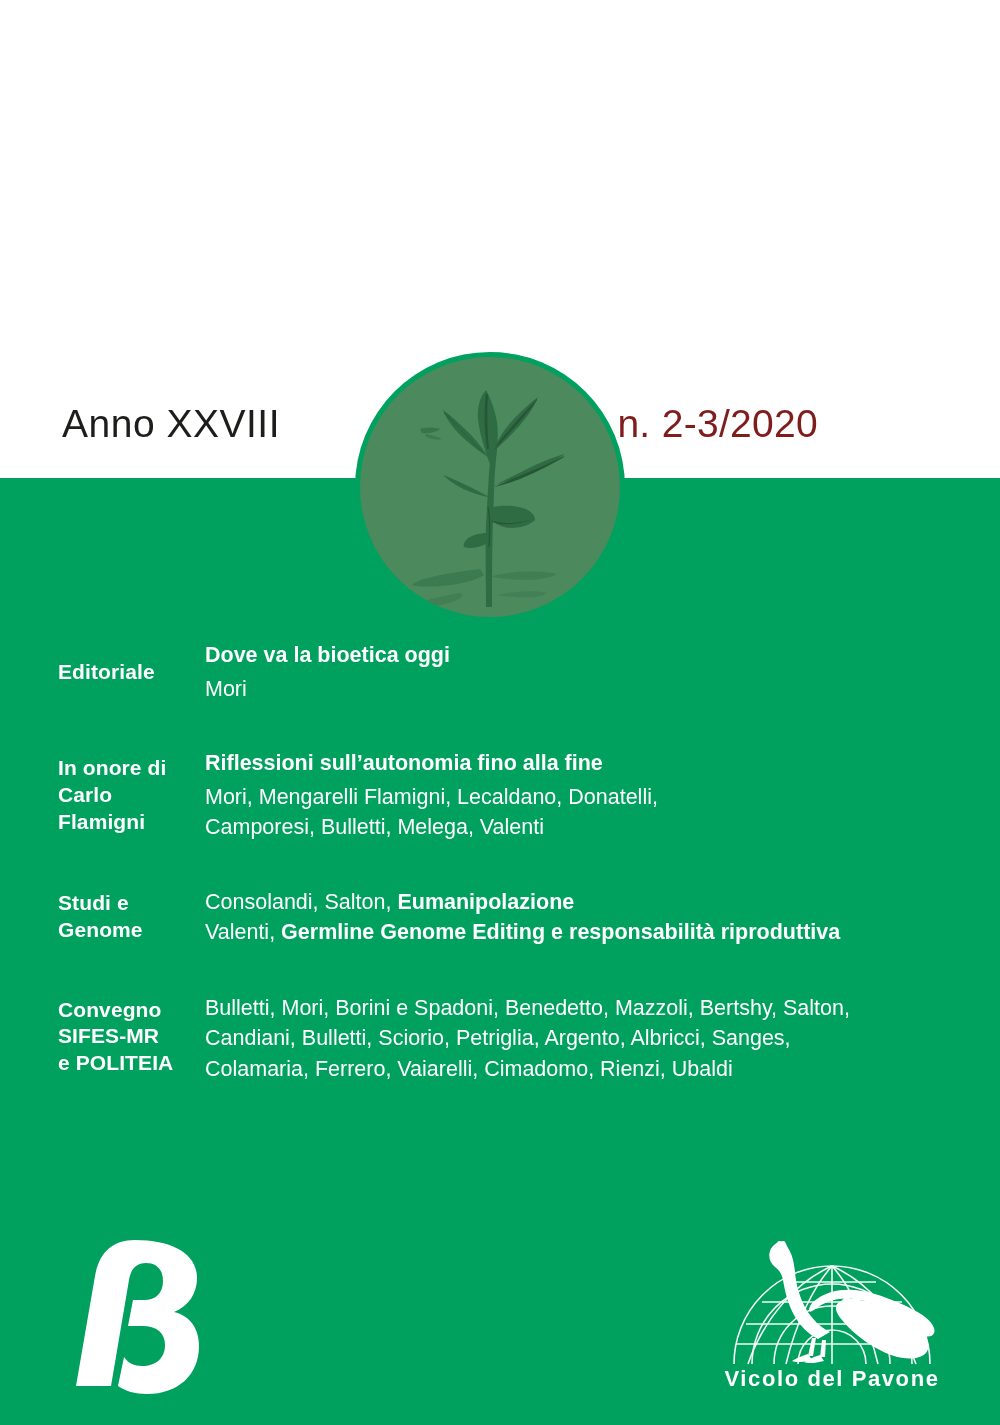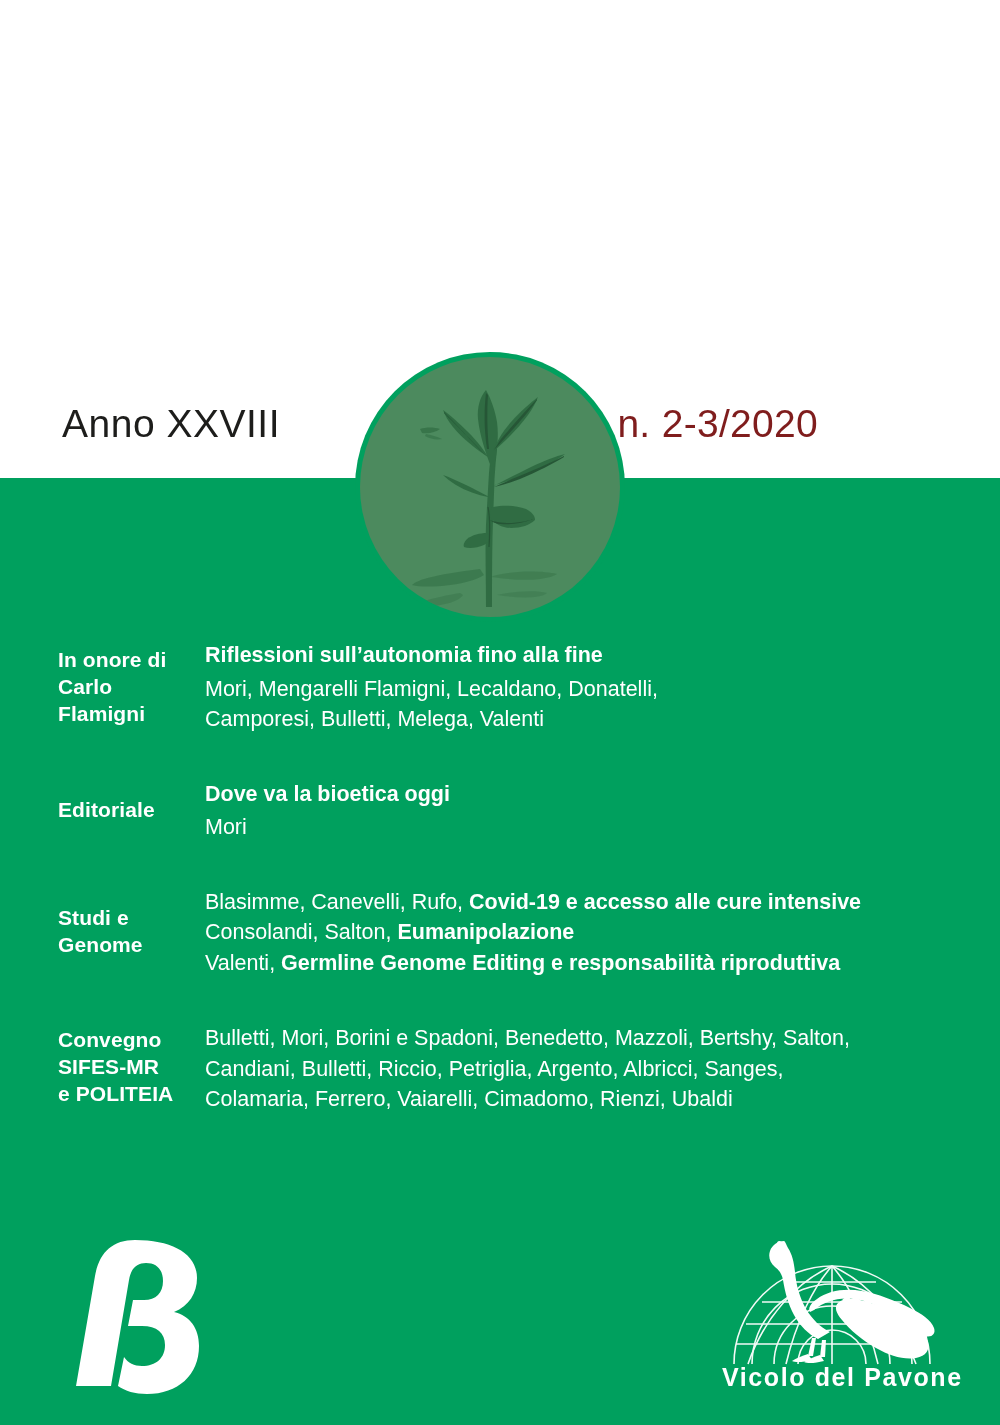"In onore di" div.toc-row { order: before "Editoriale" -> after "Editoriale" }
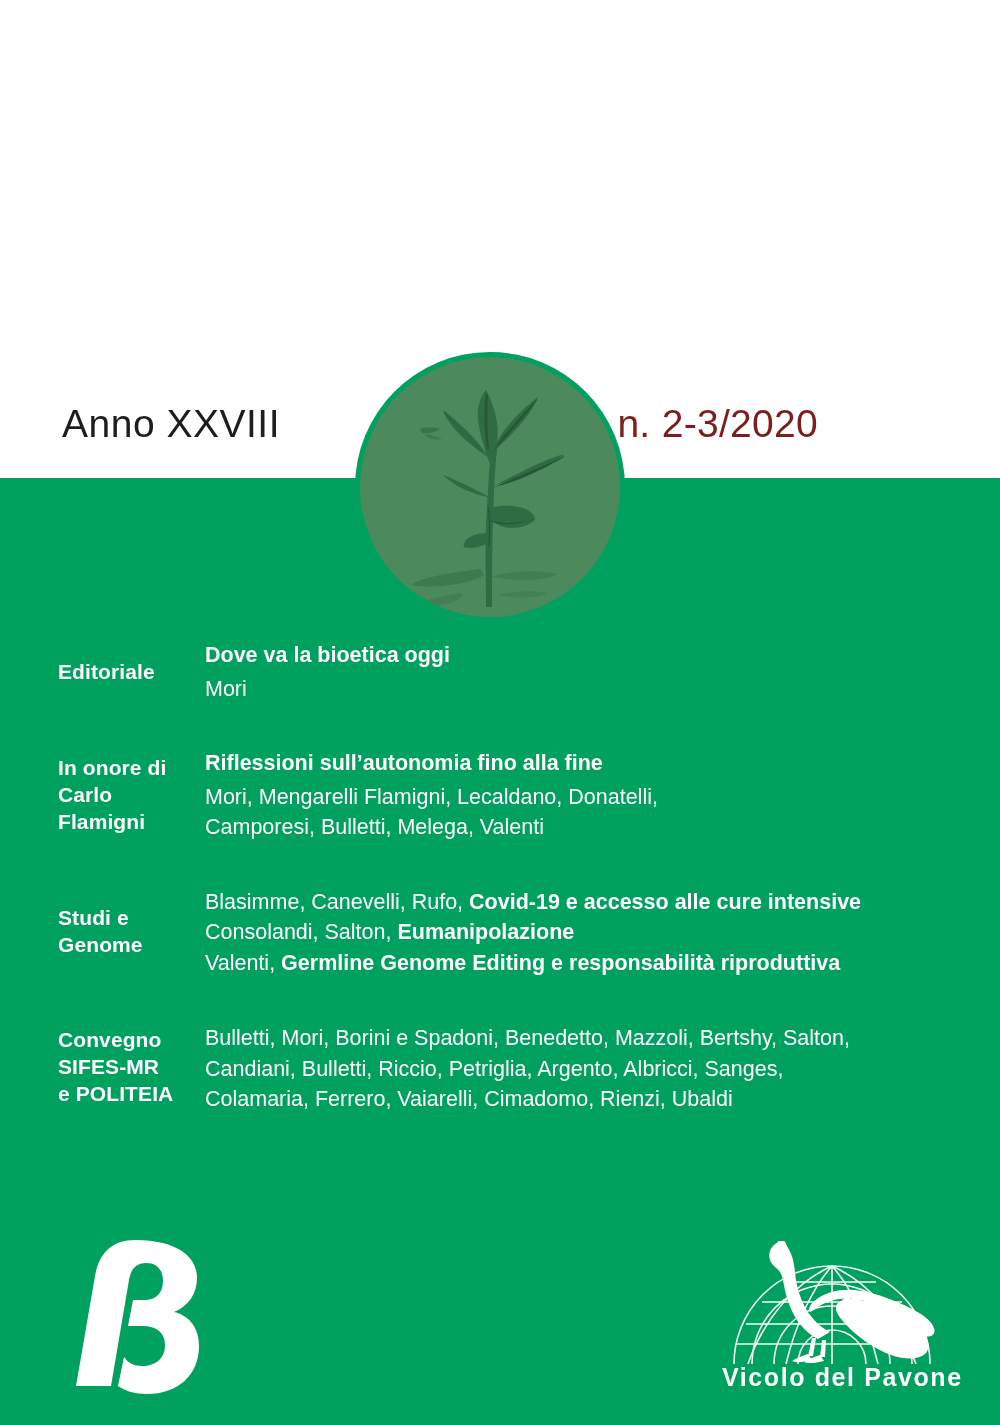"Blasimme, Canevelli, Rufo, Covid-19 e" div.toc-entry { html: <div> <span>Blasimme, Canevelli, Rufo, </span><span>Covid-19 e accesso alle cure intensive</span> </div> -> none }
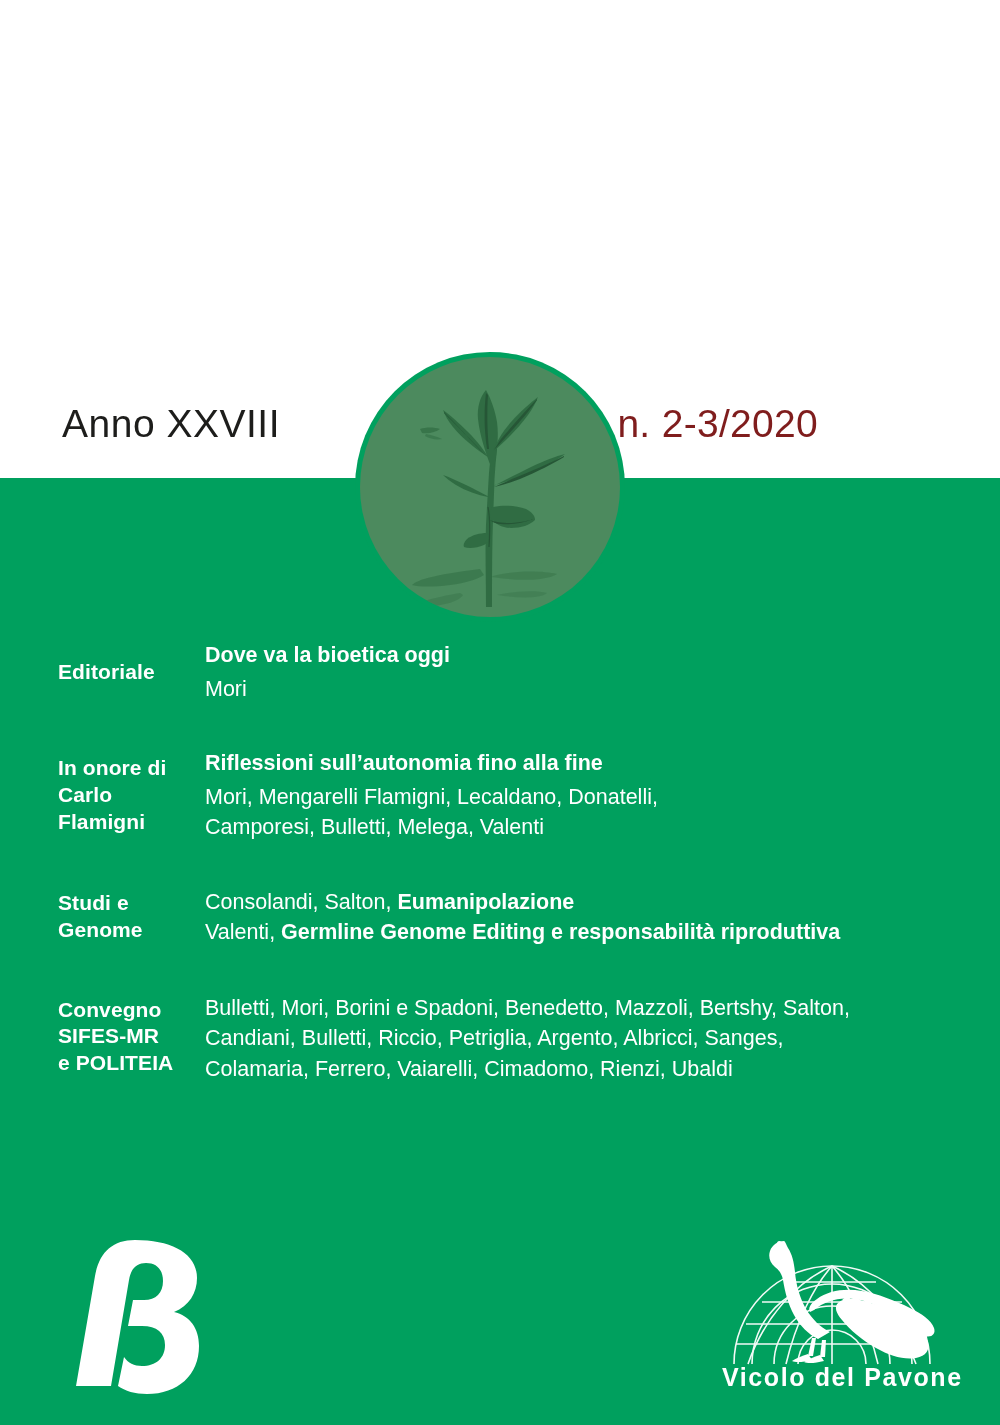"Candiani, Bulletti, Riccio, Petriglia," span.a { text: Riccio -> Sciorio }
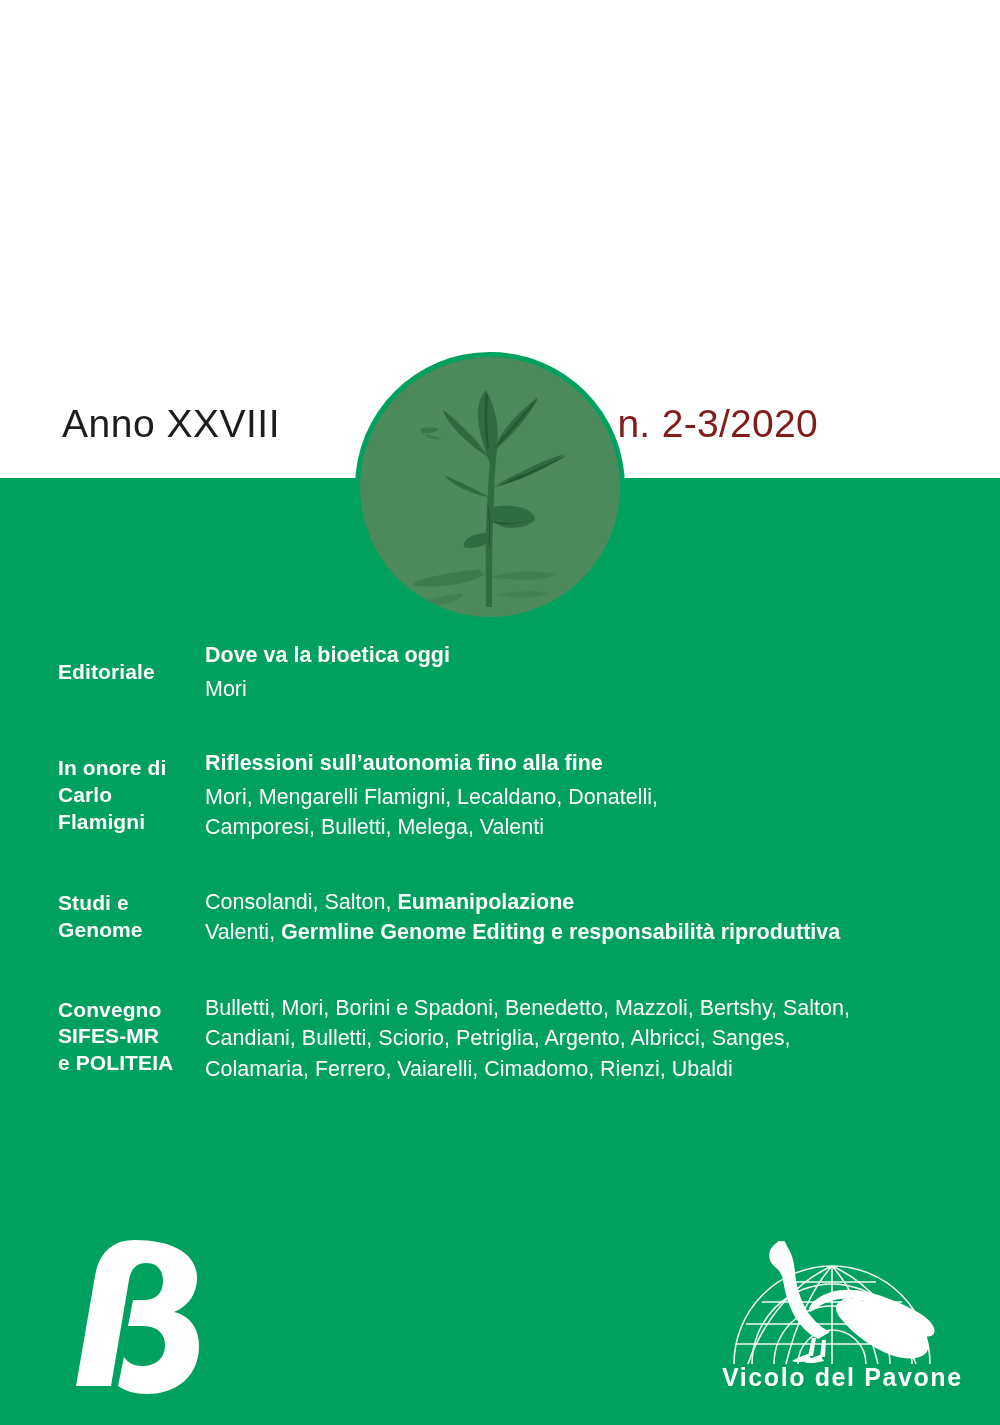"Vicolo del Pavone" .publisher-name { font-size: 25px -> 22px; text-align: left -> center }
